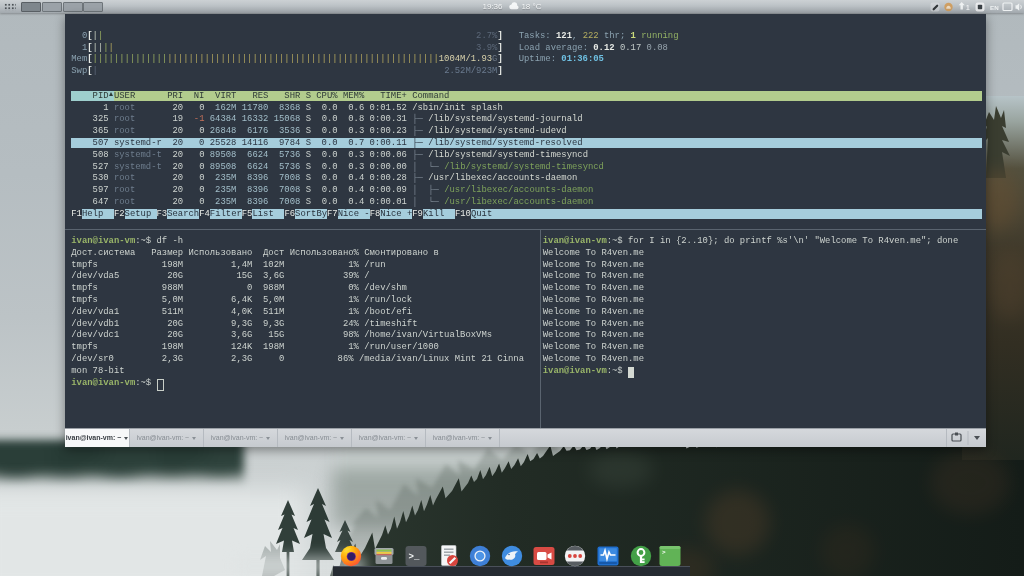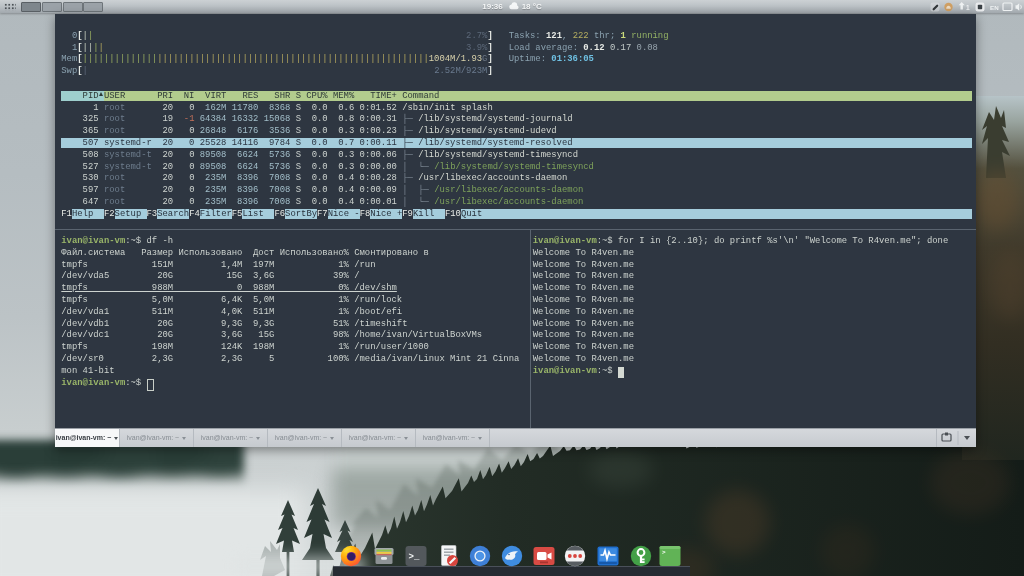"19:36 18 °C" #clock { font-weight: bold -> normal }
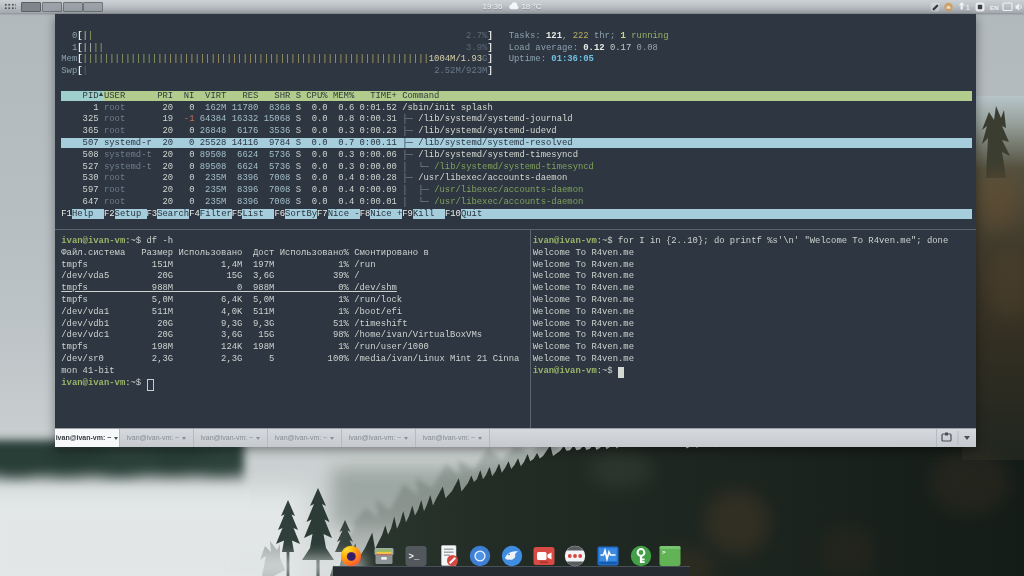"0[|| 2.7%] Tasks: 121, 222" #term { left: 55px -> 65px }
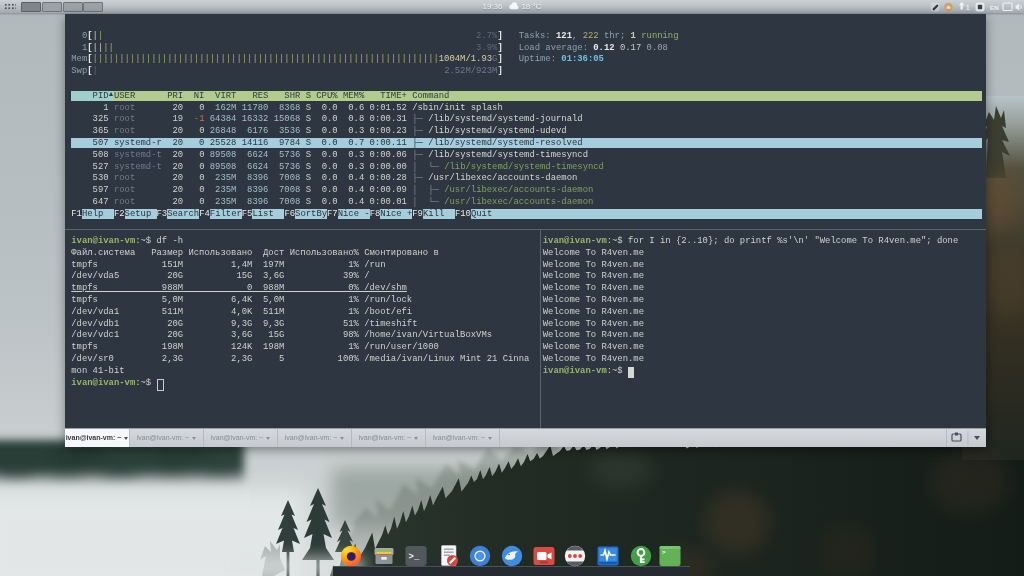"Файл.система Размер Использовано Дост" span { text: Файл.система -> Дост.система }
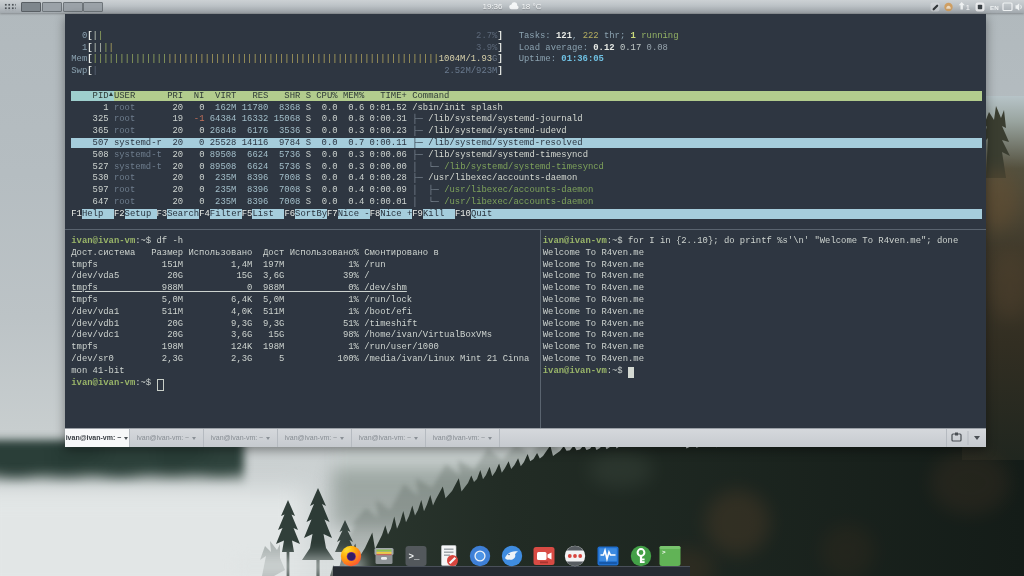"tmpfs 151M 1,4M 197M 1%" span { text: 151M         1,4M  197M -> 198M         1,4M  102M }
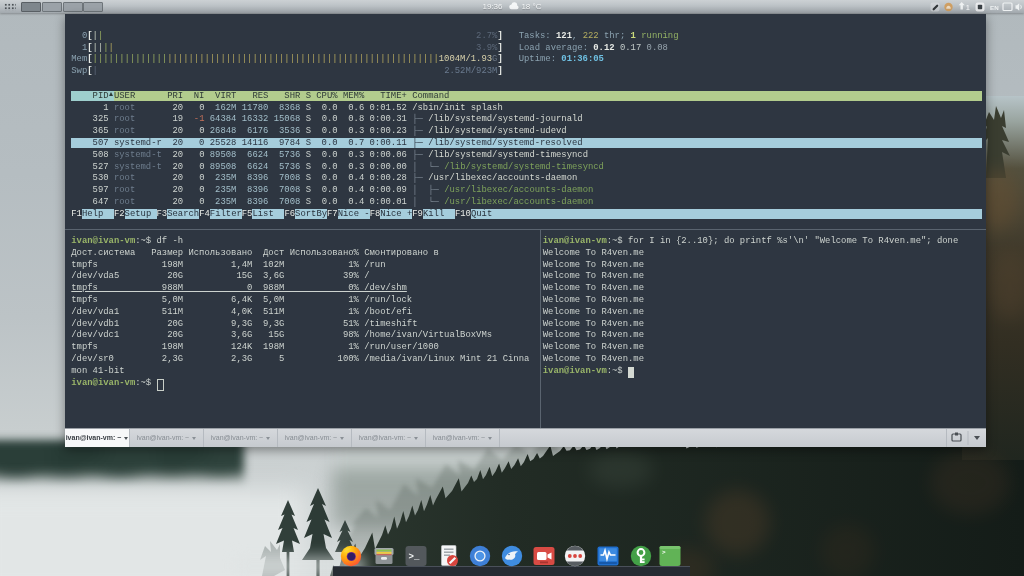"tmpfs 988M 0 988M 0%" span { text-decoration: underline -> none }
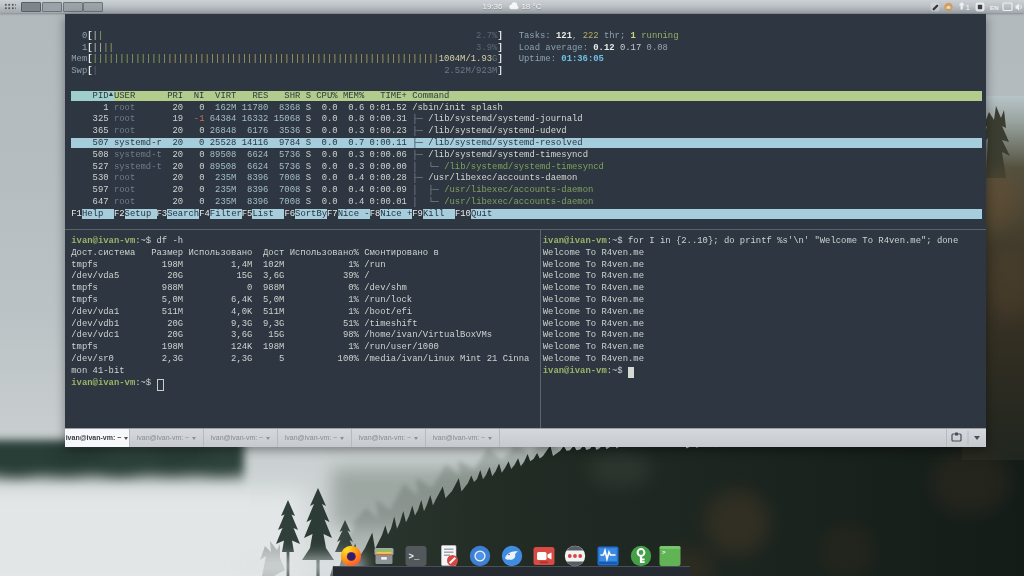"/dev/vdb1 20G 9,3G 9,3G 51%" span { text: 51% -> 24% }
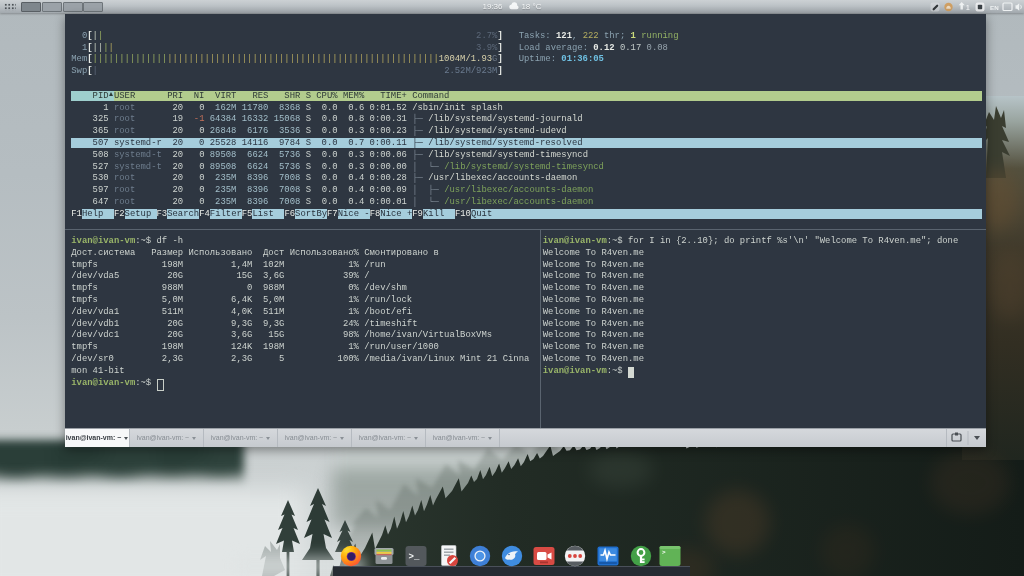"/dev/sr0 2,3G 2,3G 5 100%" span { text: 5          100% -> 0          86% }
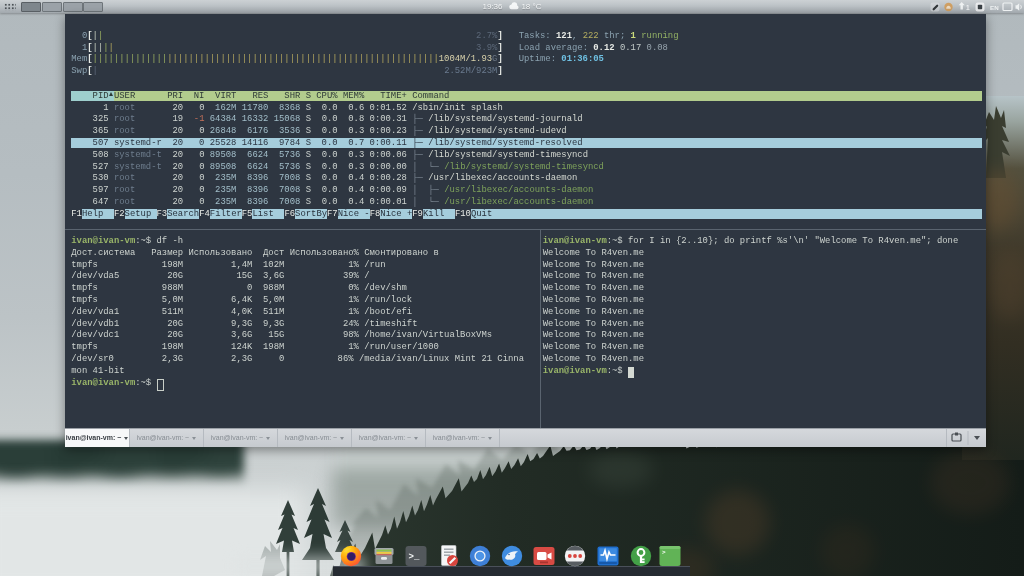"mon 41-bit" span { text: 41-bit -> 78-bit }
